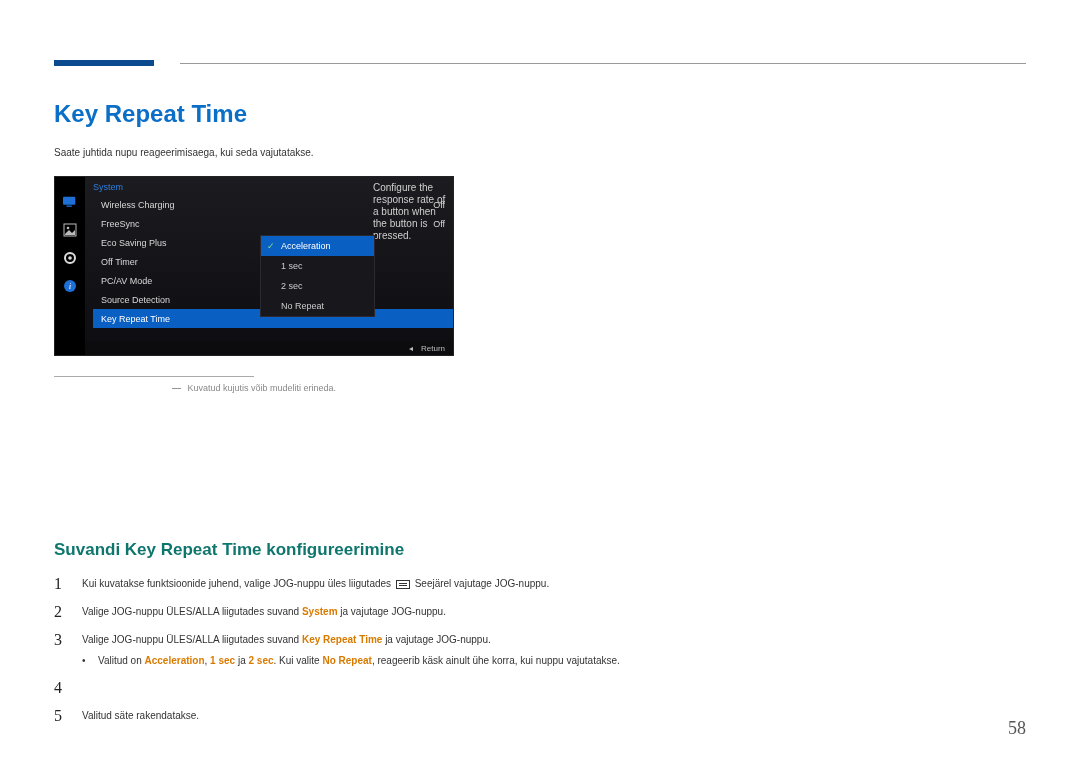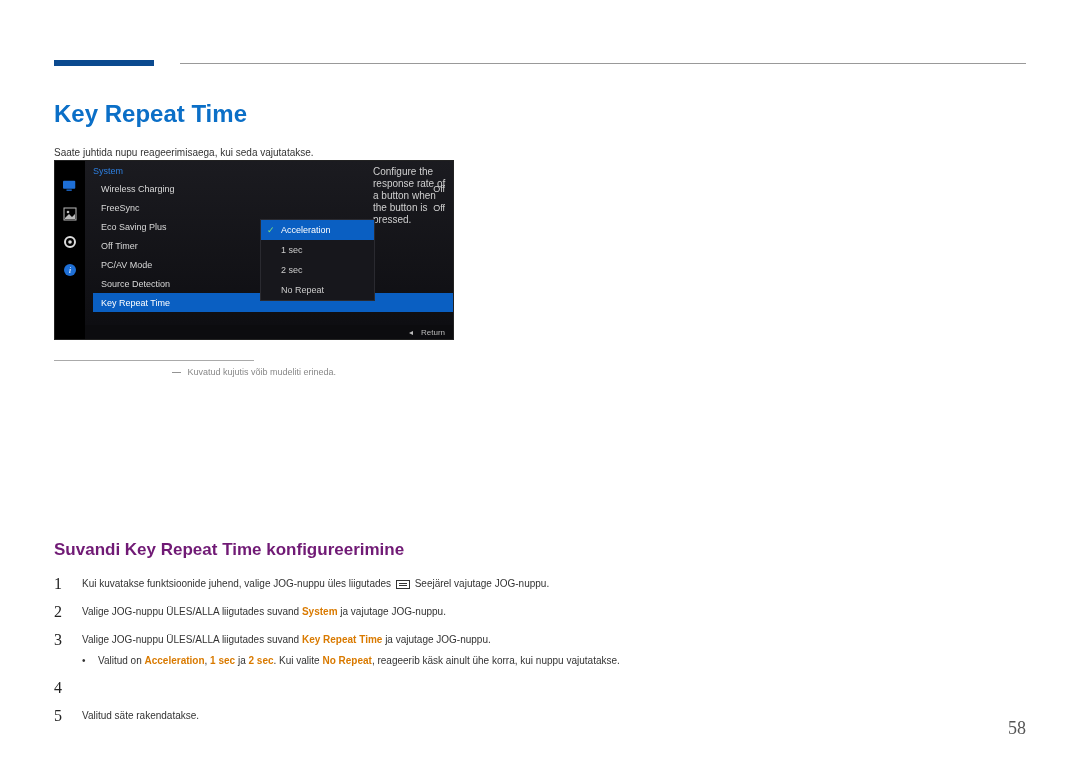"Saate juhtida nupu reageerimisaega, kui" .intro-text { margin-bottom: none -> 16px }
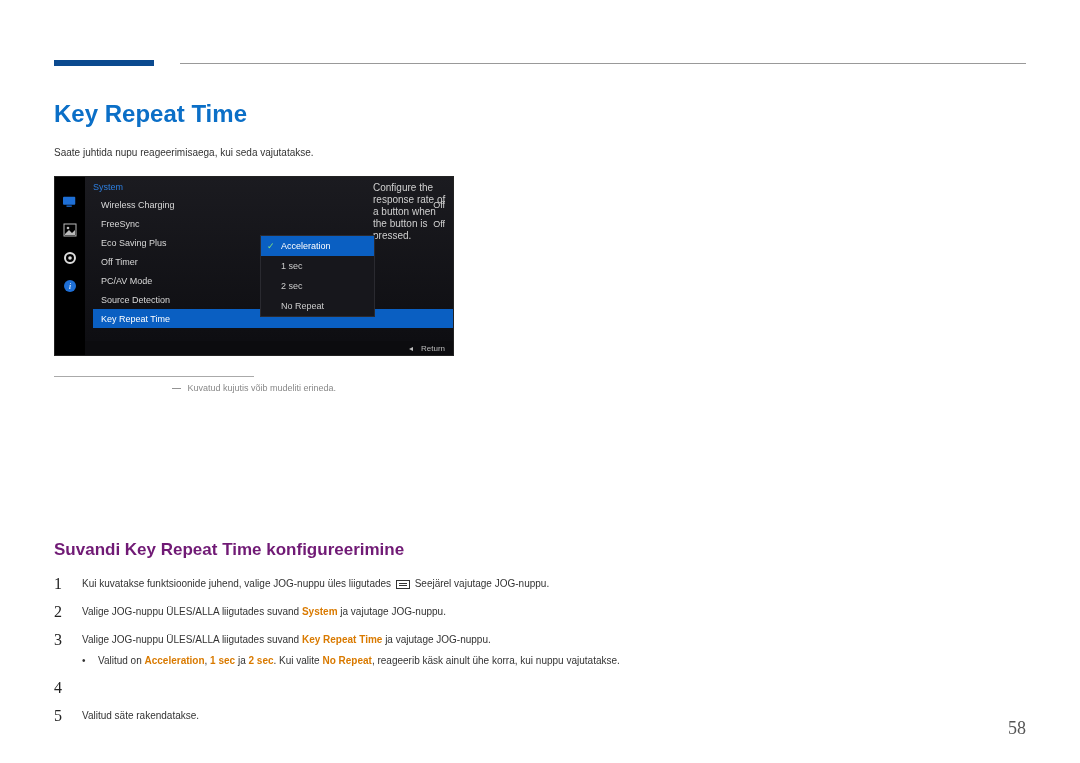"Suvandi Key Repeat Time konfigureerimine" h2.sub-title { color: #701a75 -> #0f766e }
